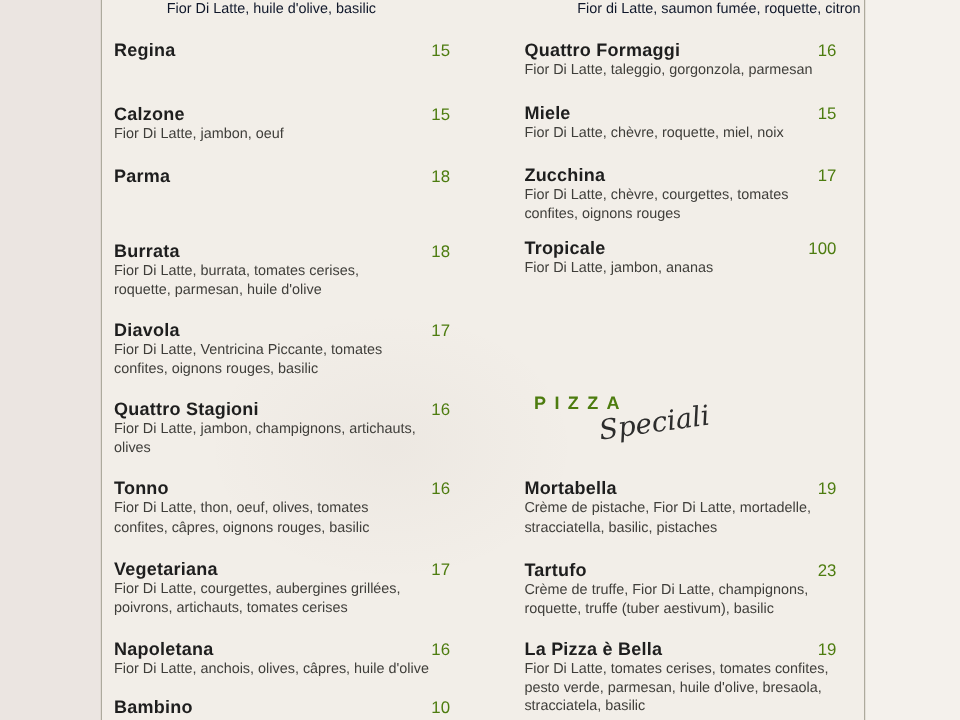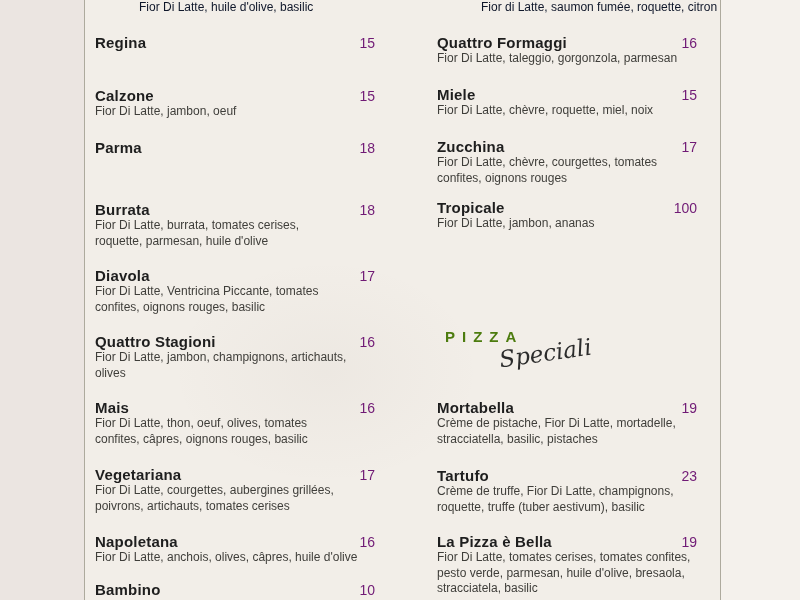"15" .iprice { color: #701a75 -> #4d7c0f }
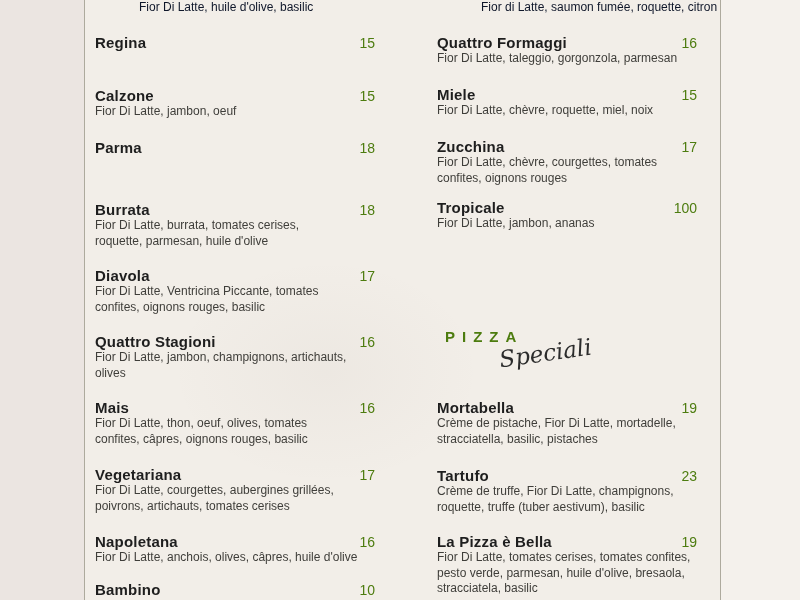"Mais" span.iname { text: Mais -> Tonno }
